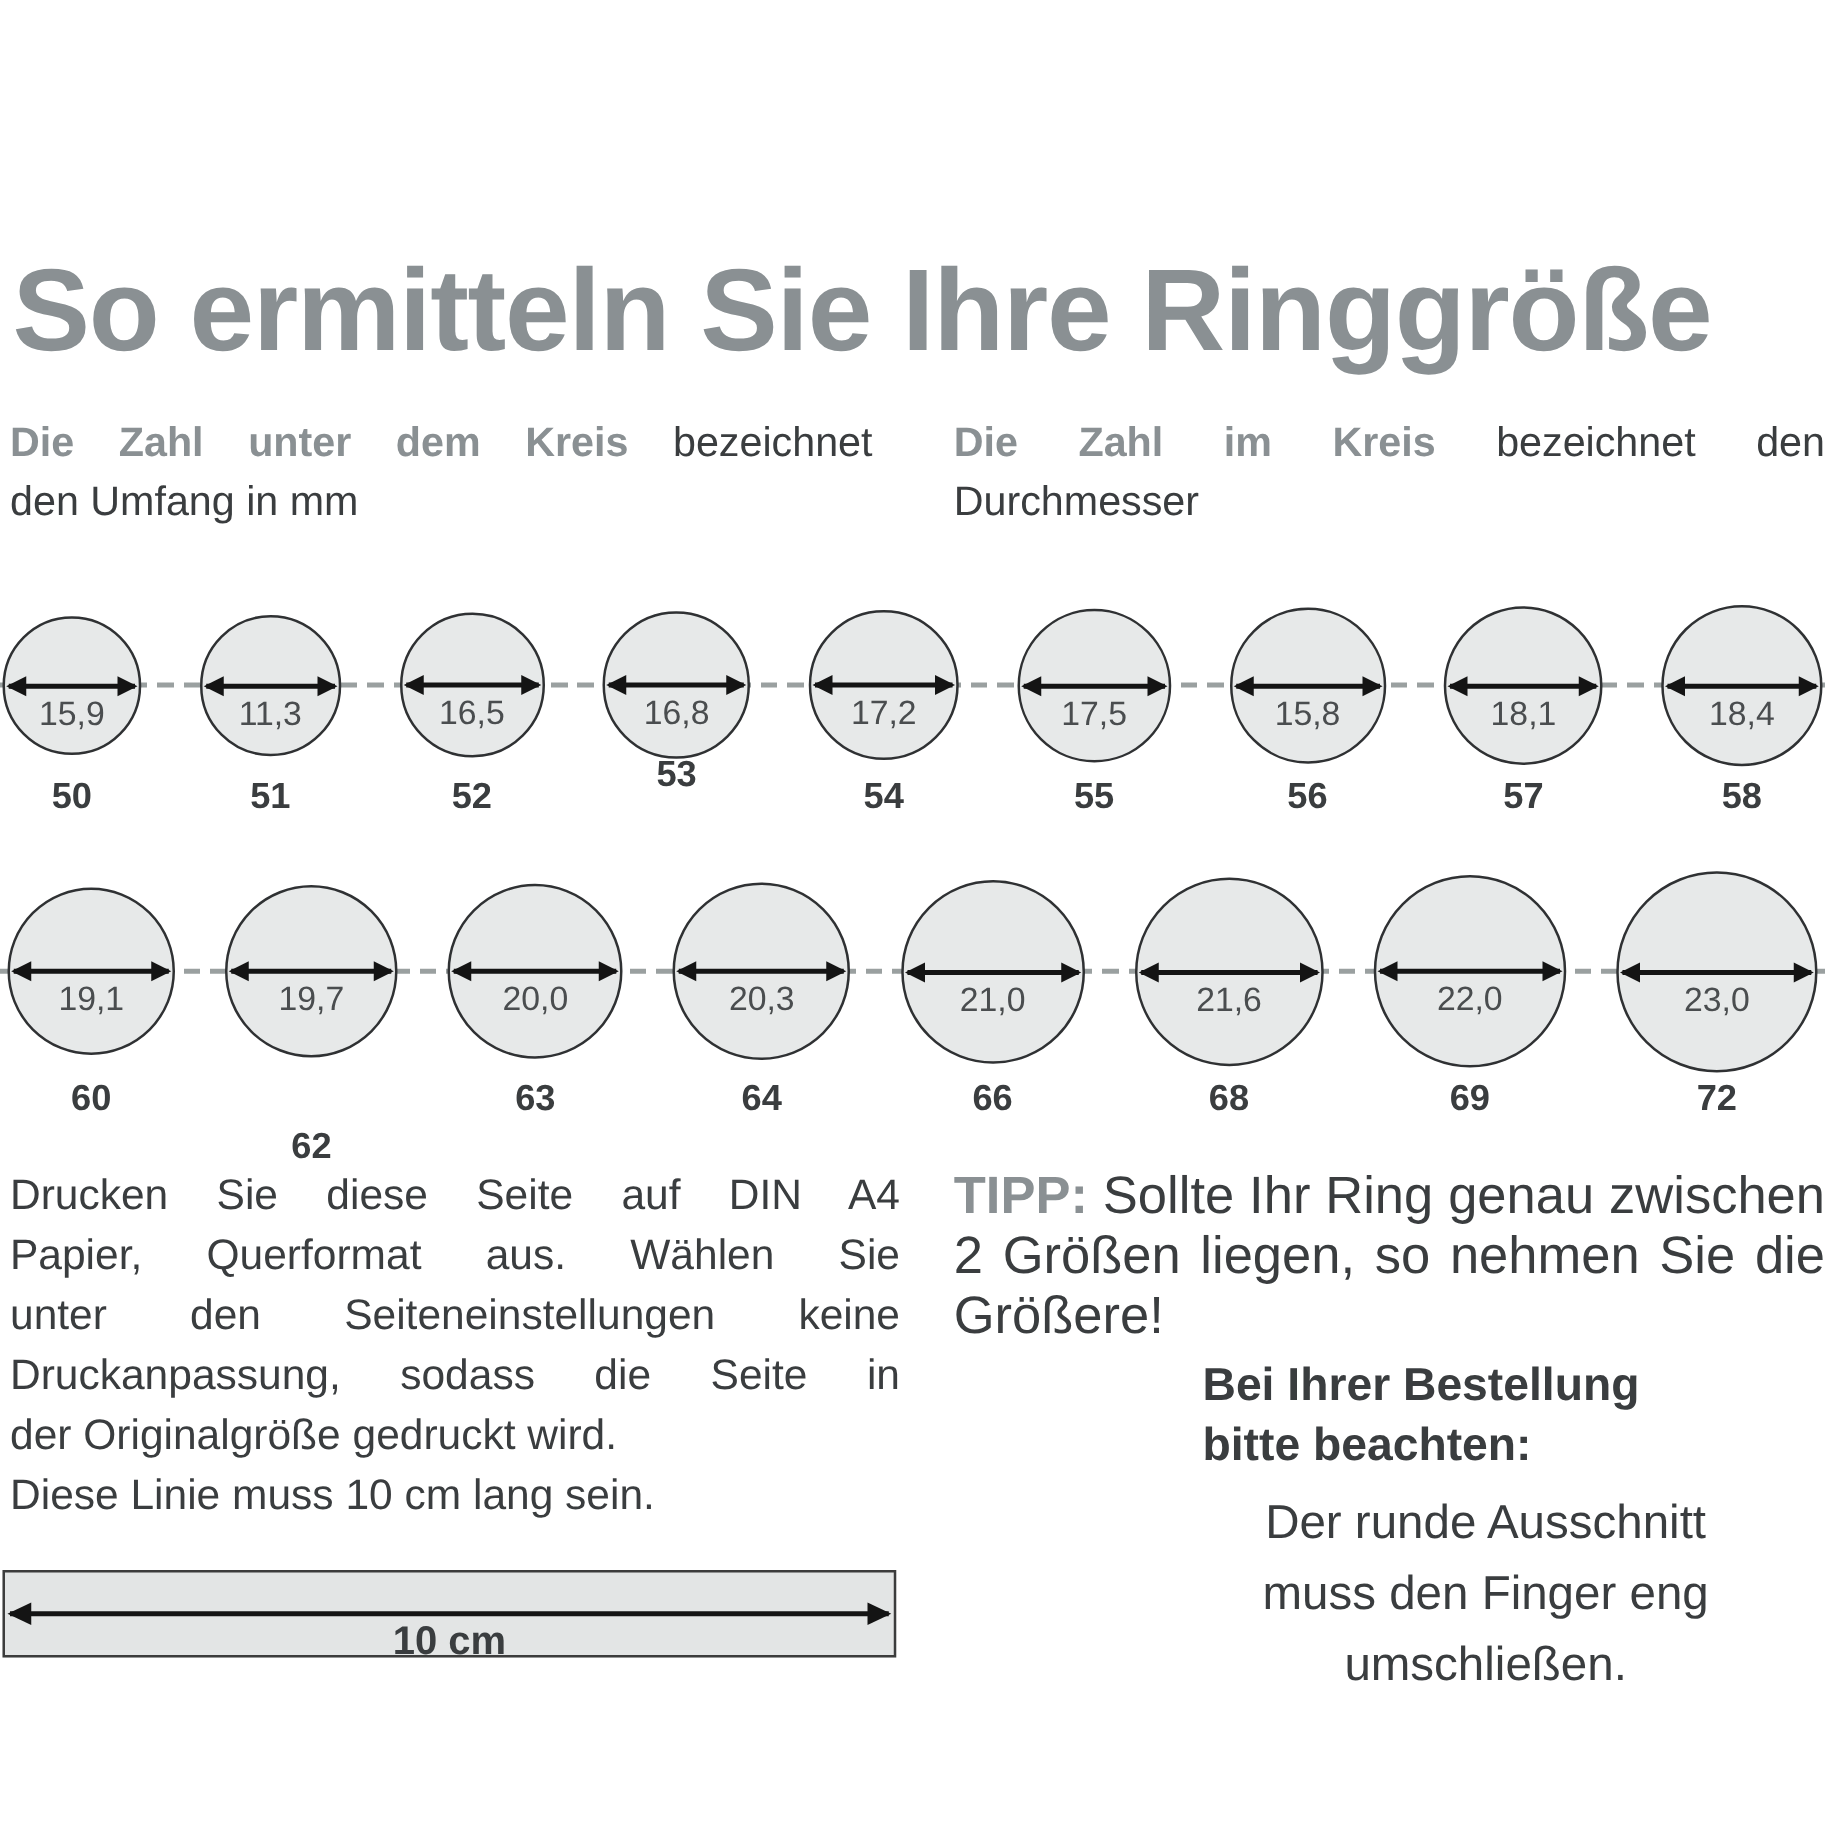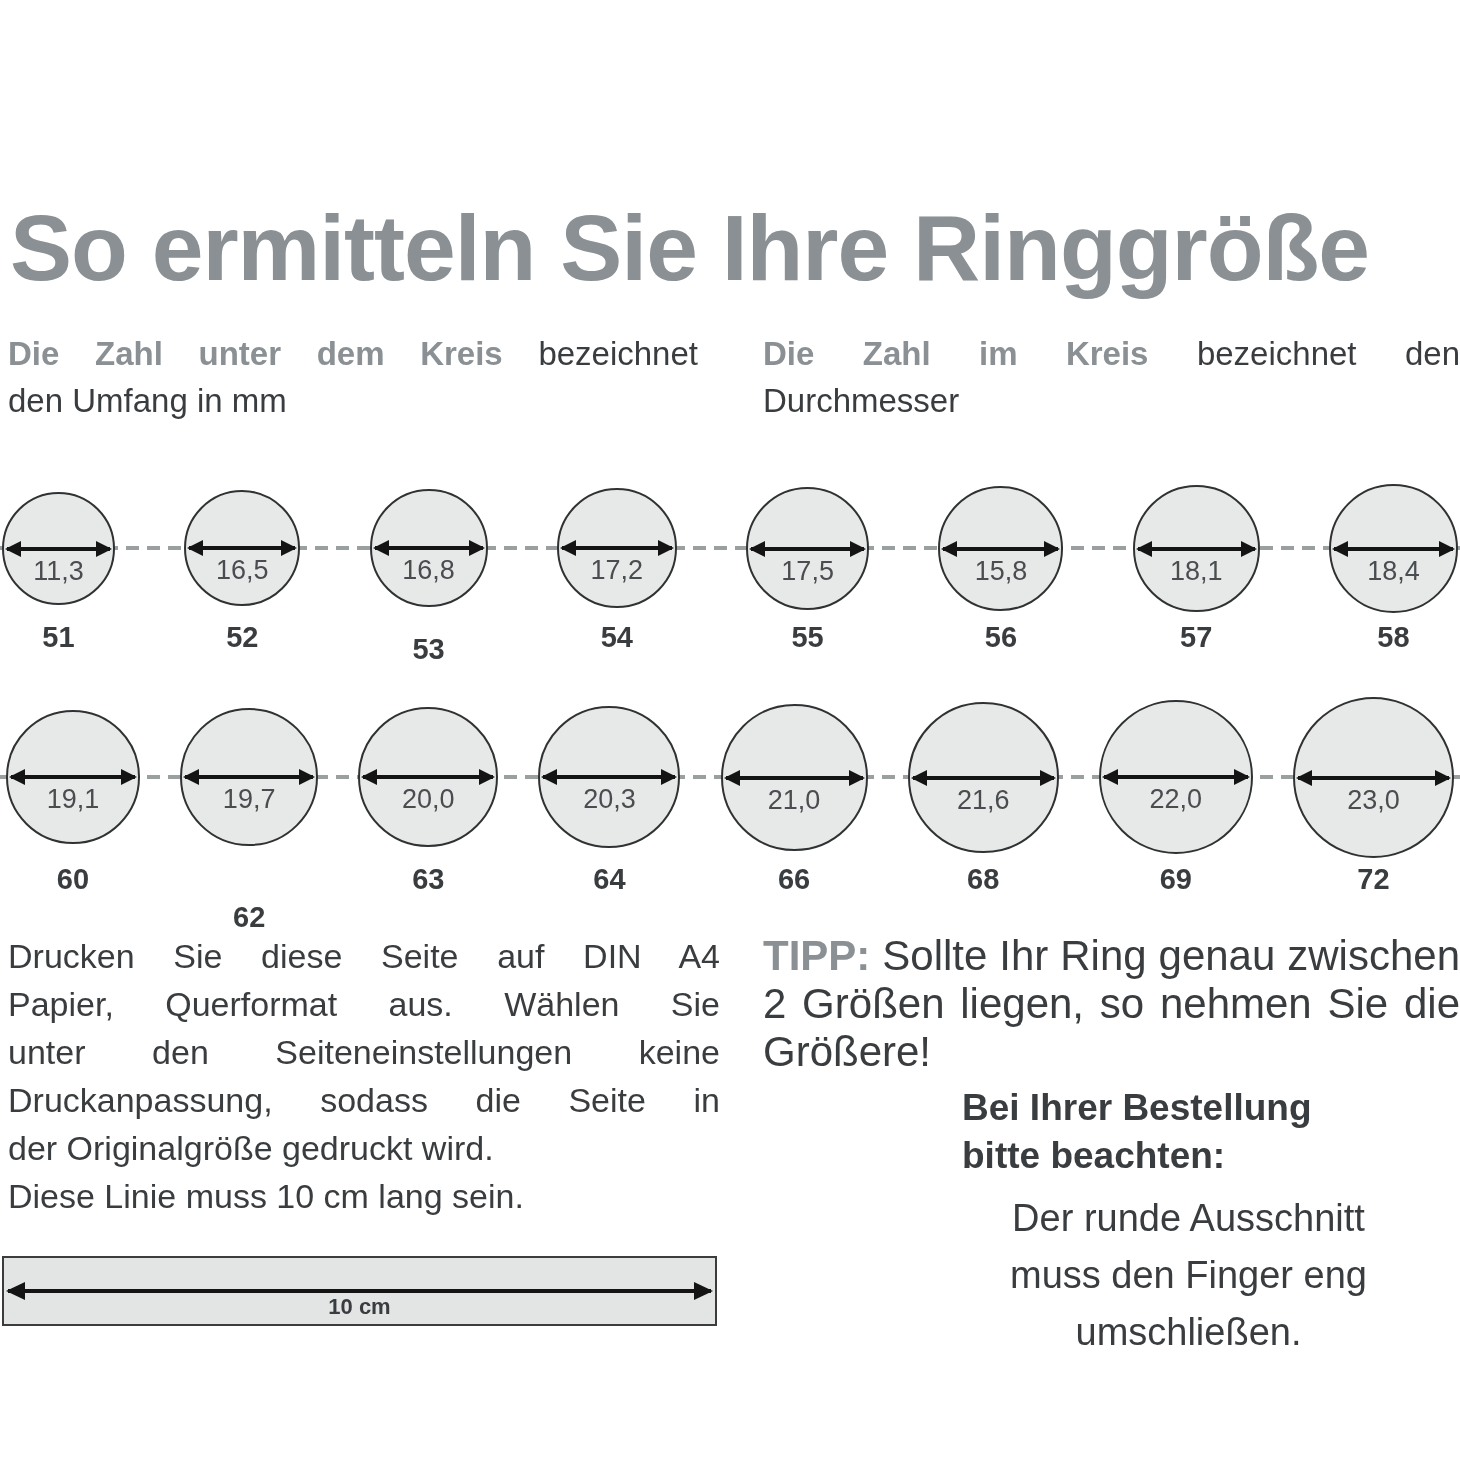"15,9" div.ring-item { html: none -> <div> <div> <div></div> <div>15,9</div> </div> <div>50</div> </div> }
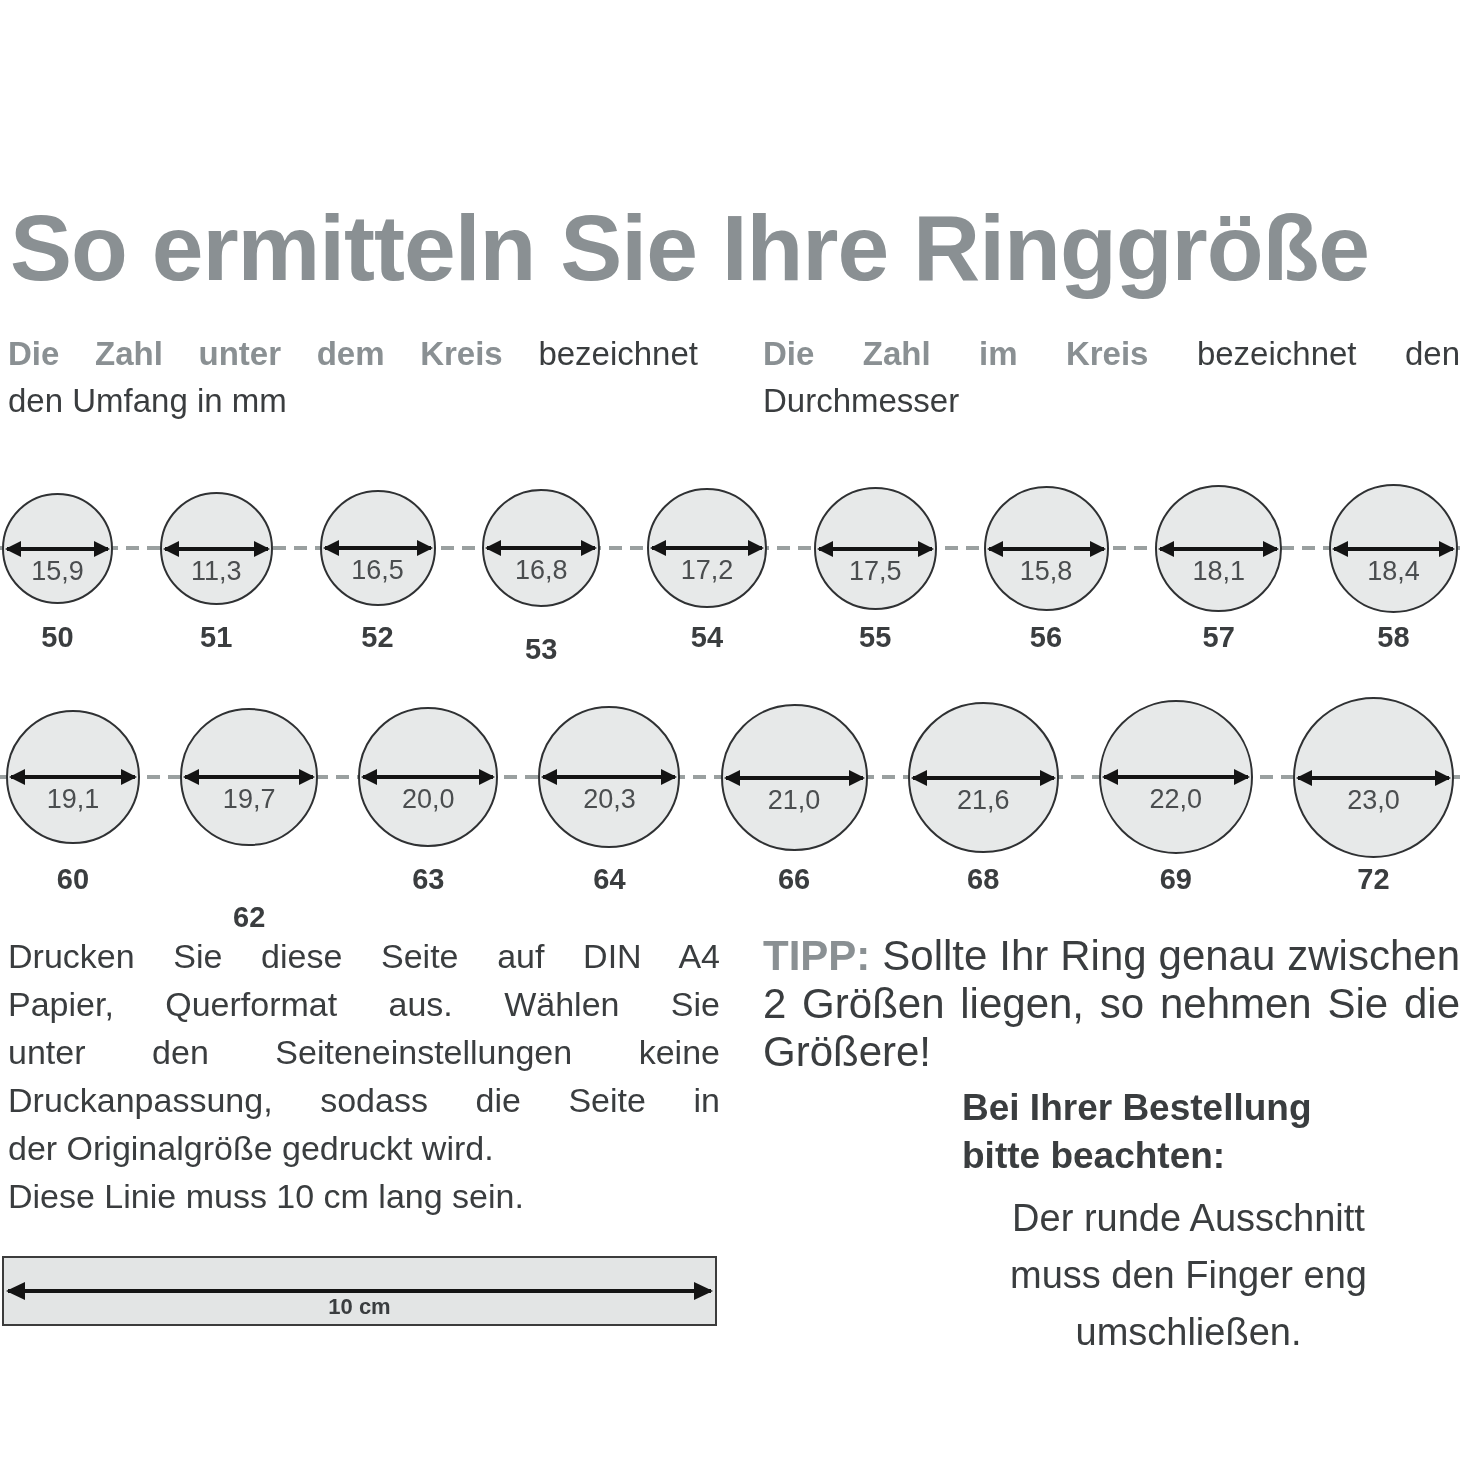"53" div.size-label { top: 150px -> 121px }
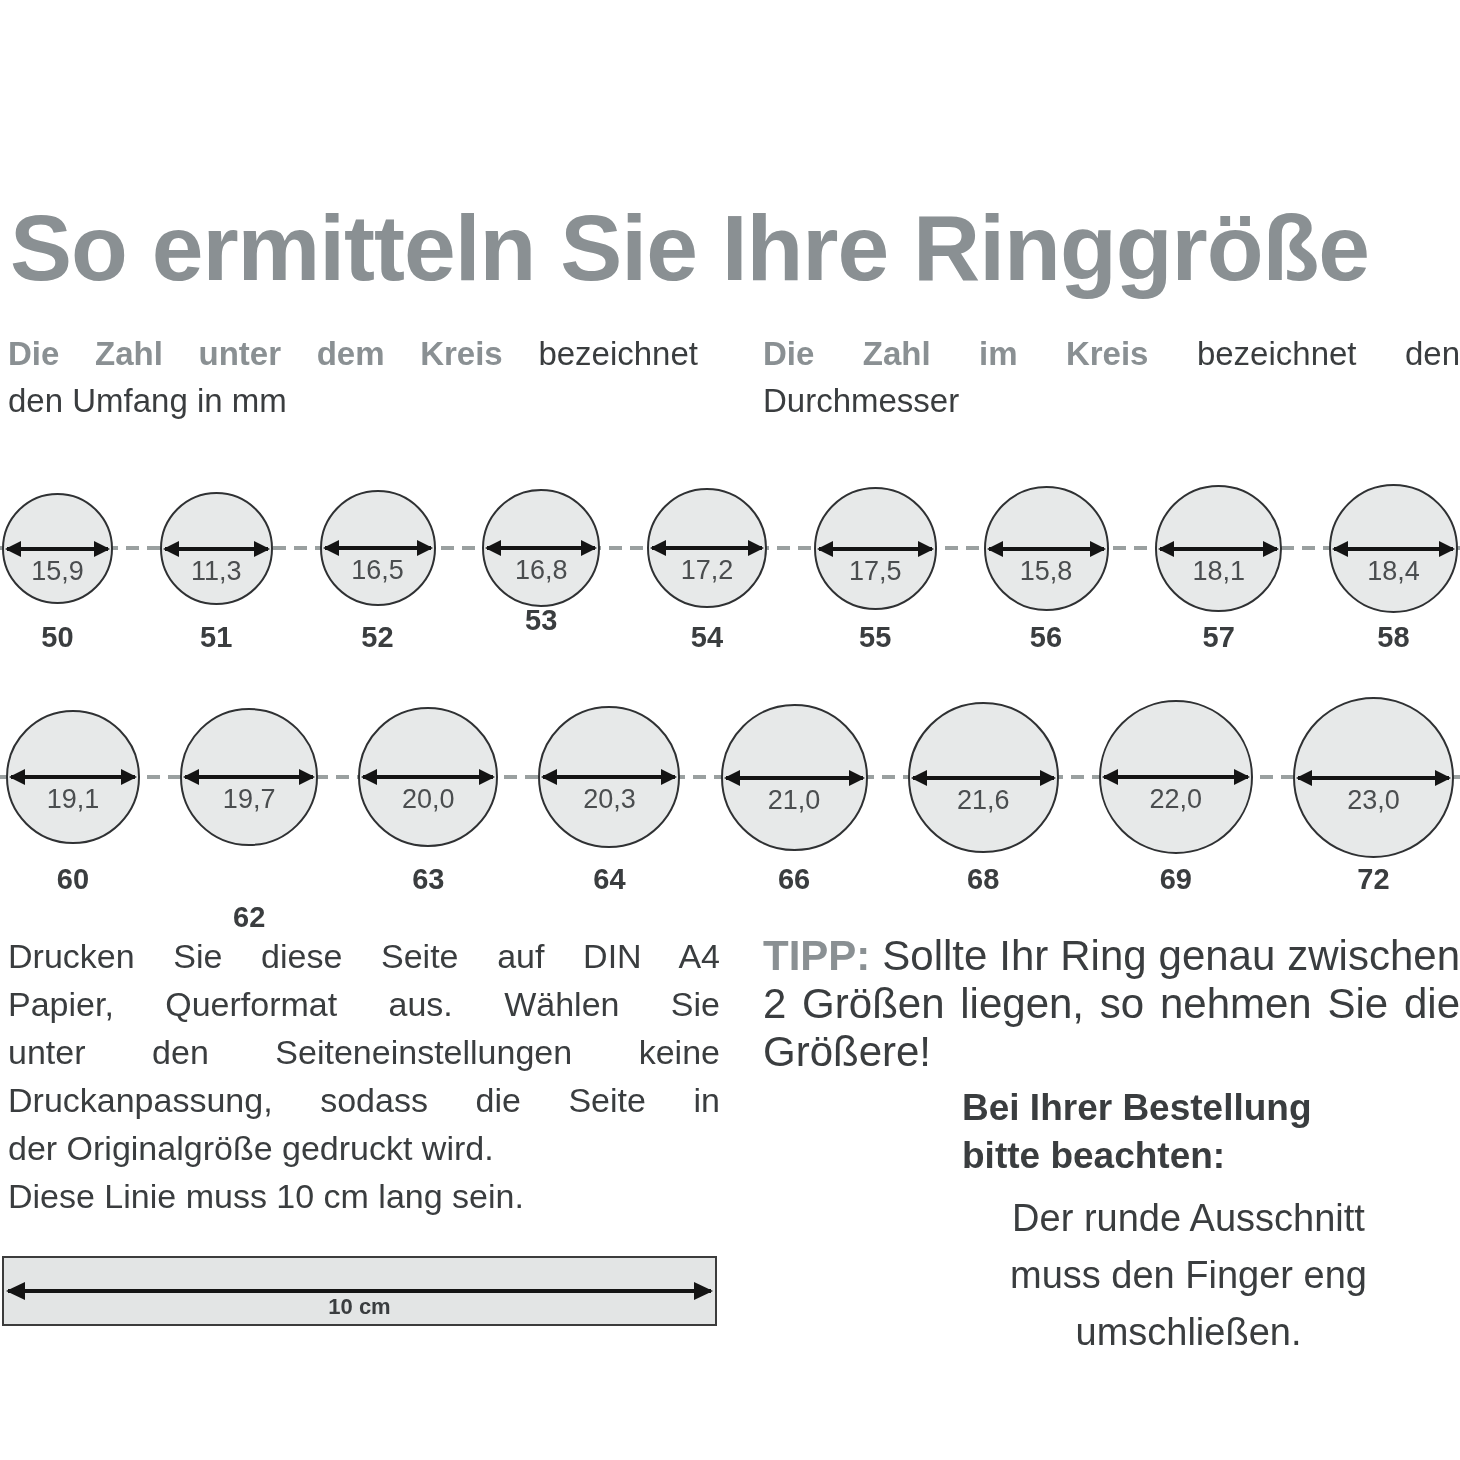"10 cm" .ruler-label { font-size: 22px -> 32px }
